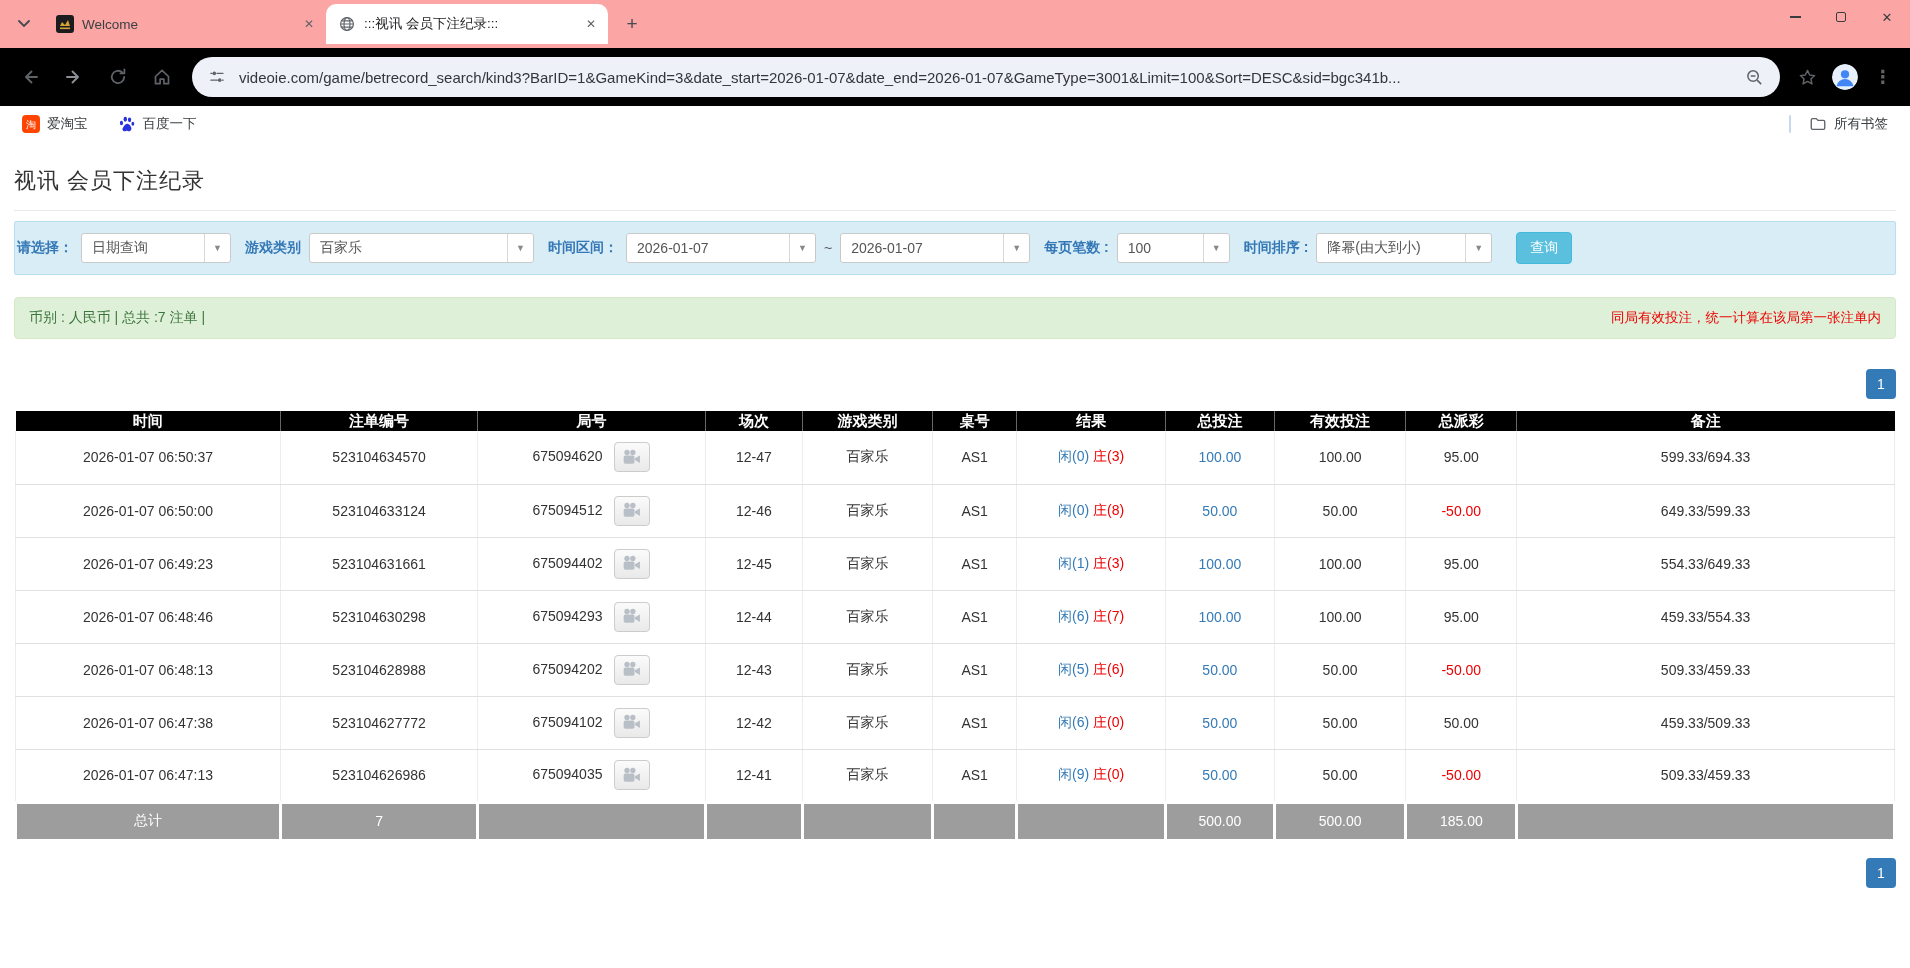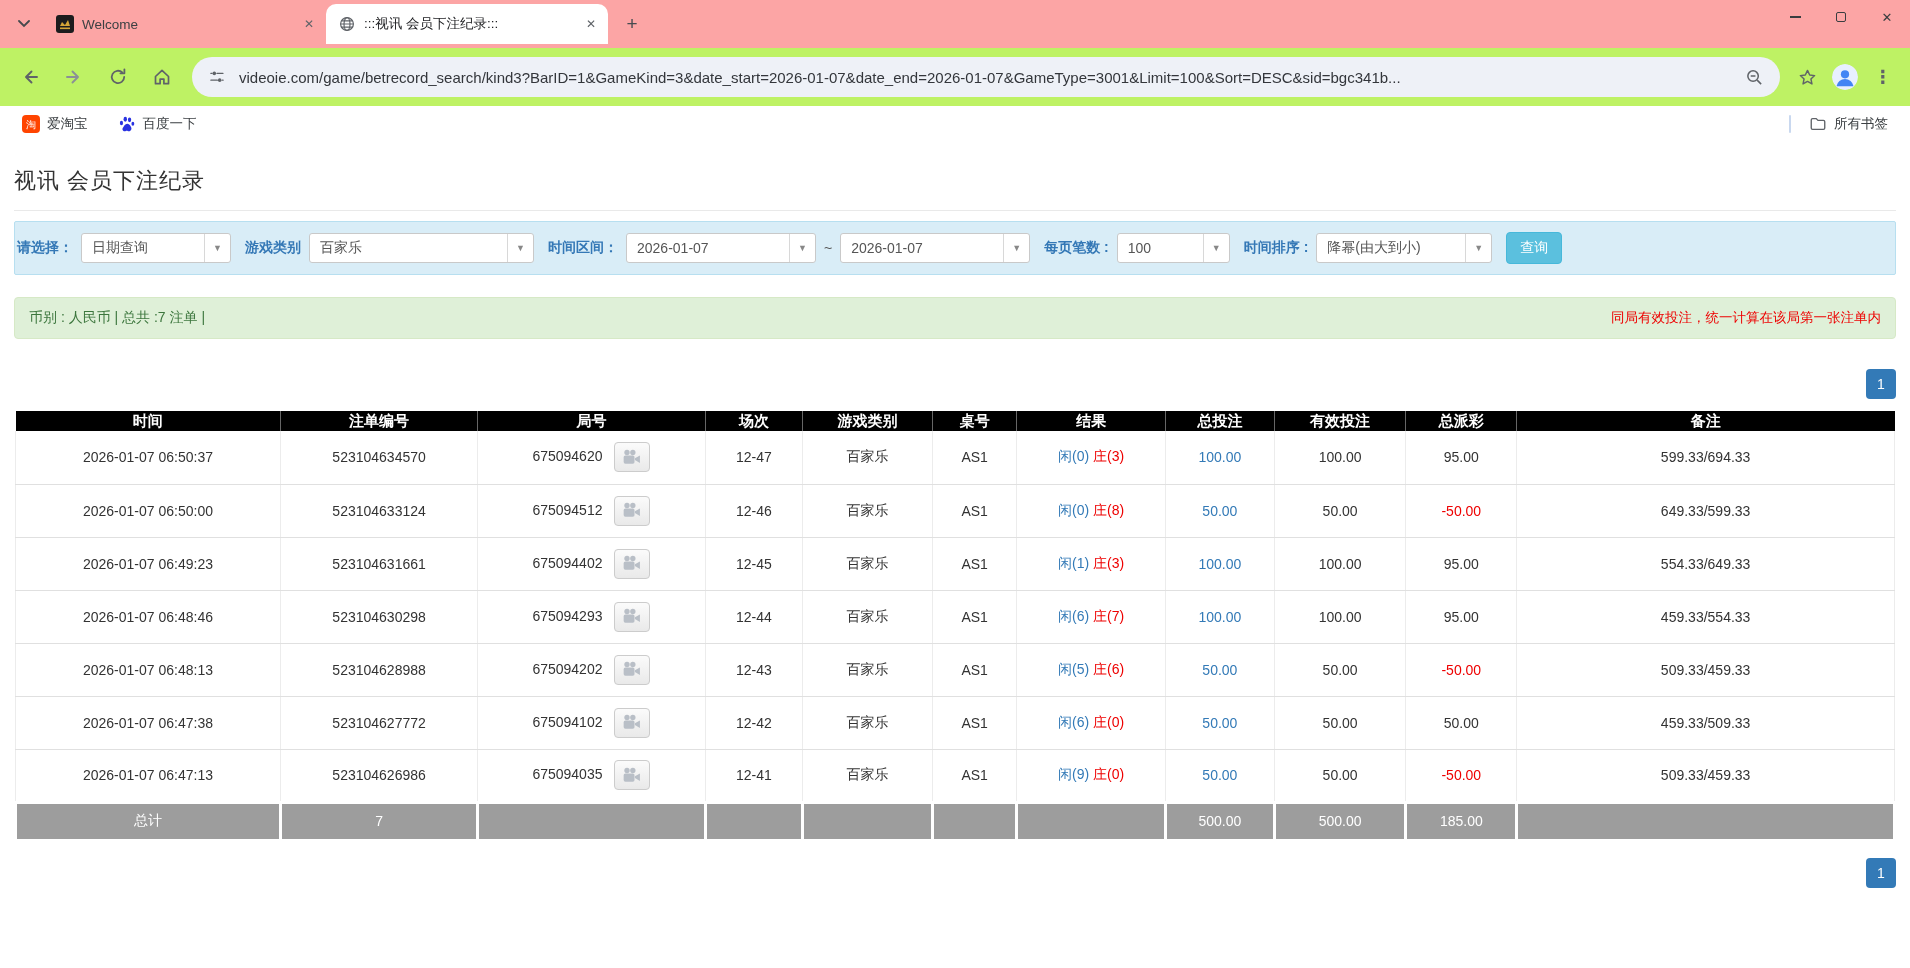"videoie.com/game/betrecord_search/kind3?" .toolbar { background: #bef264 -> #000000 }
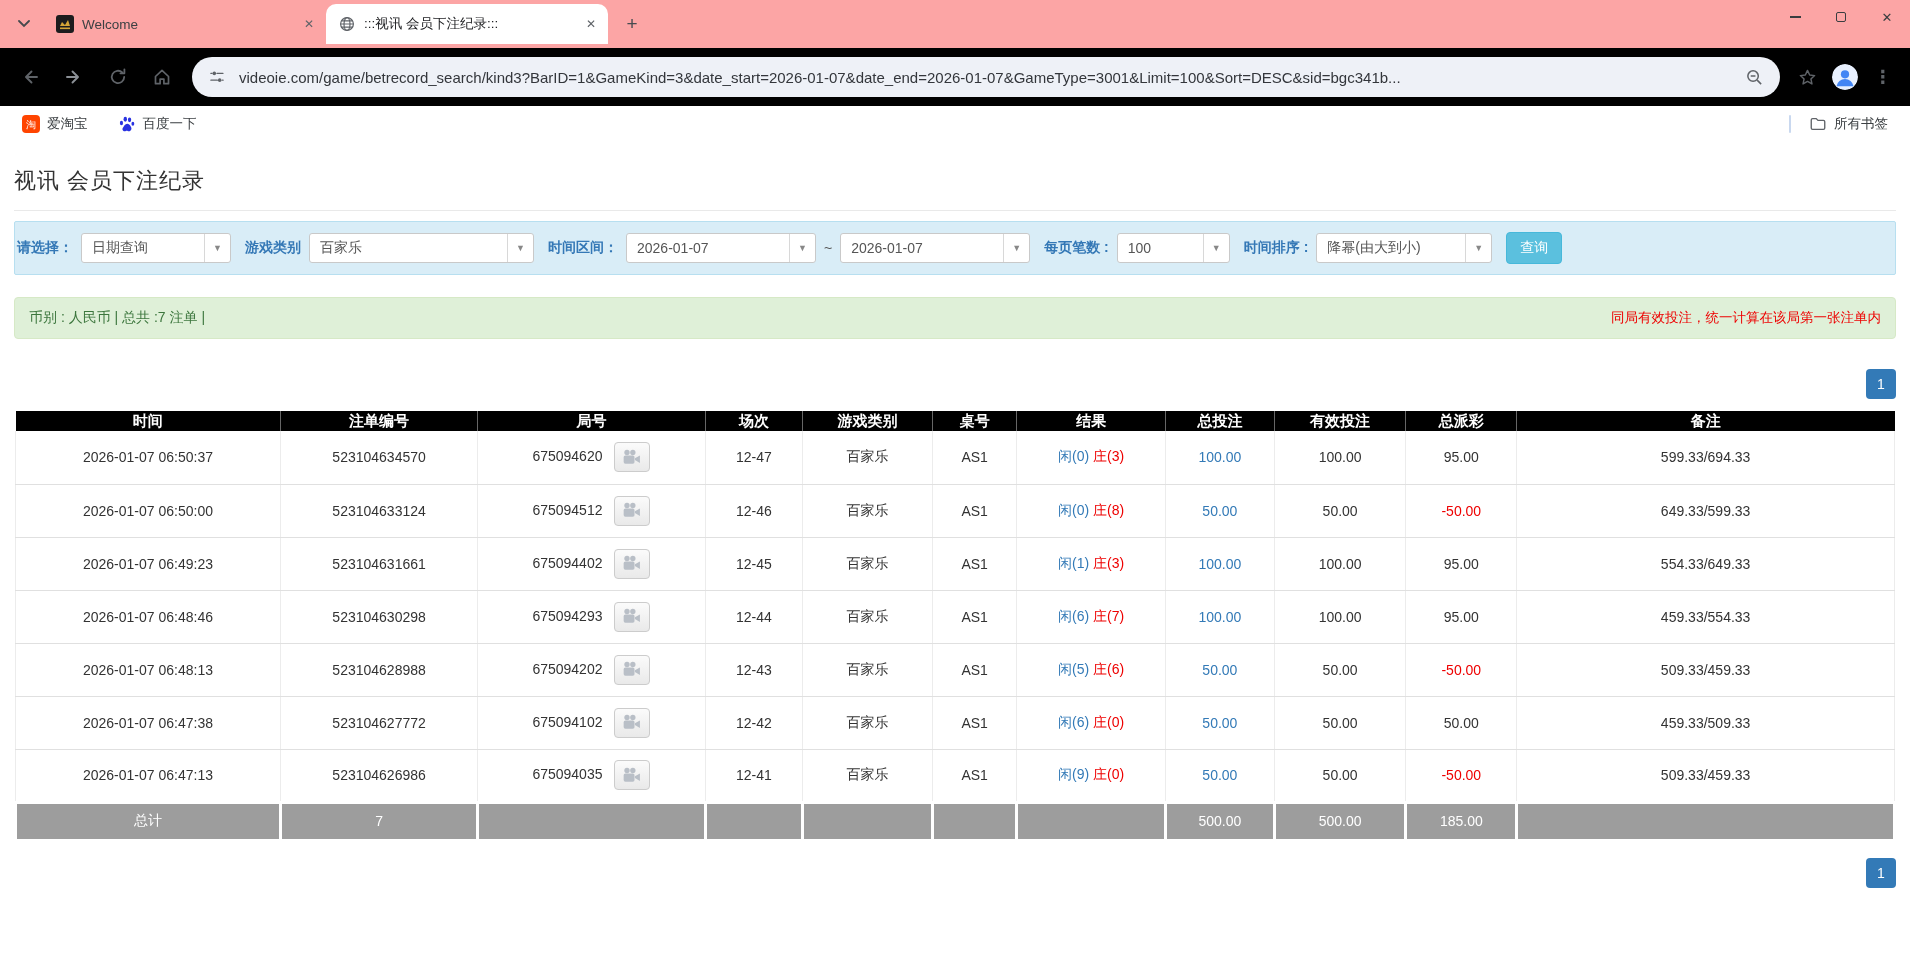"查询" .btn-search { margin-left: 6px -> 16px }
